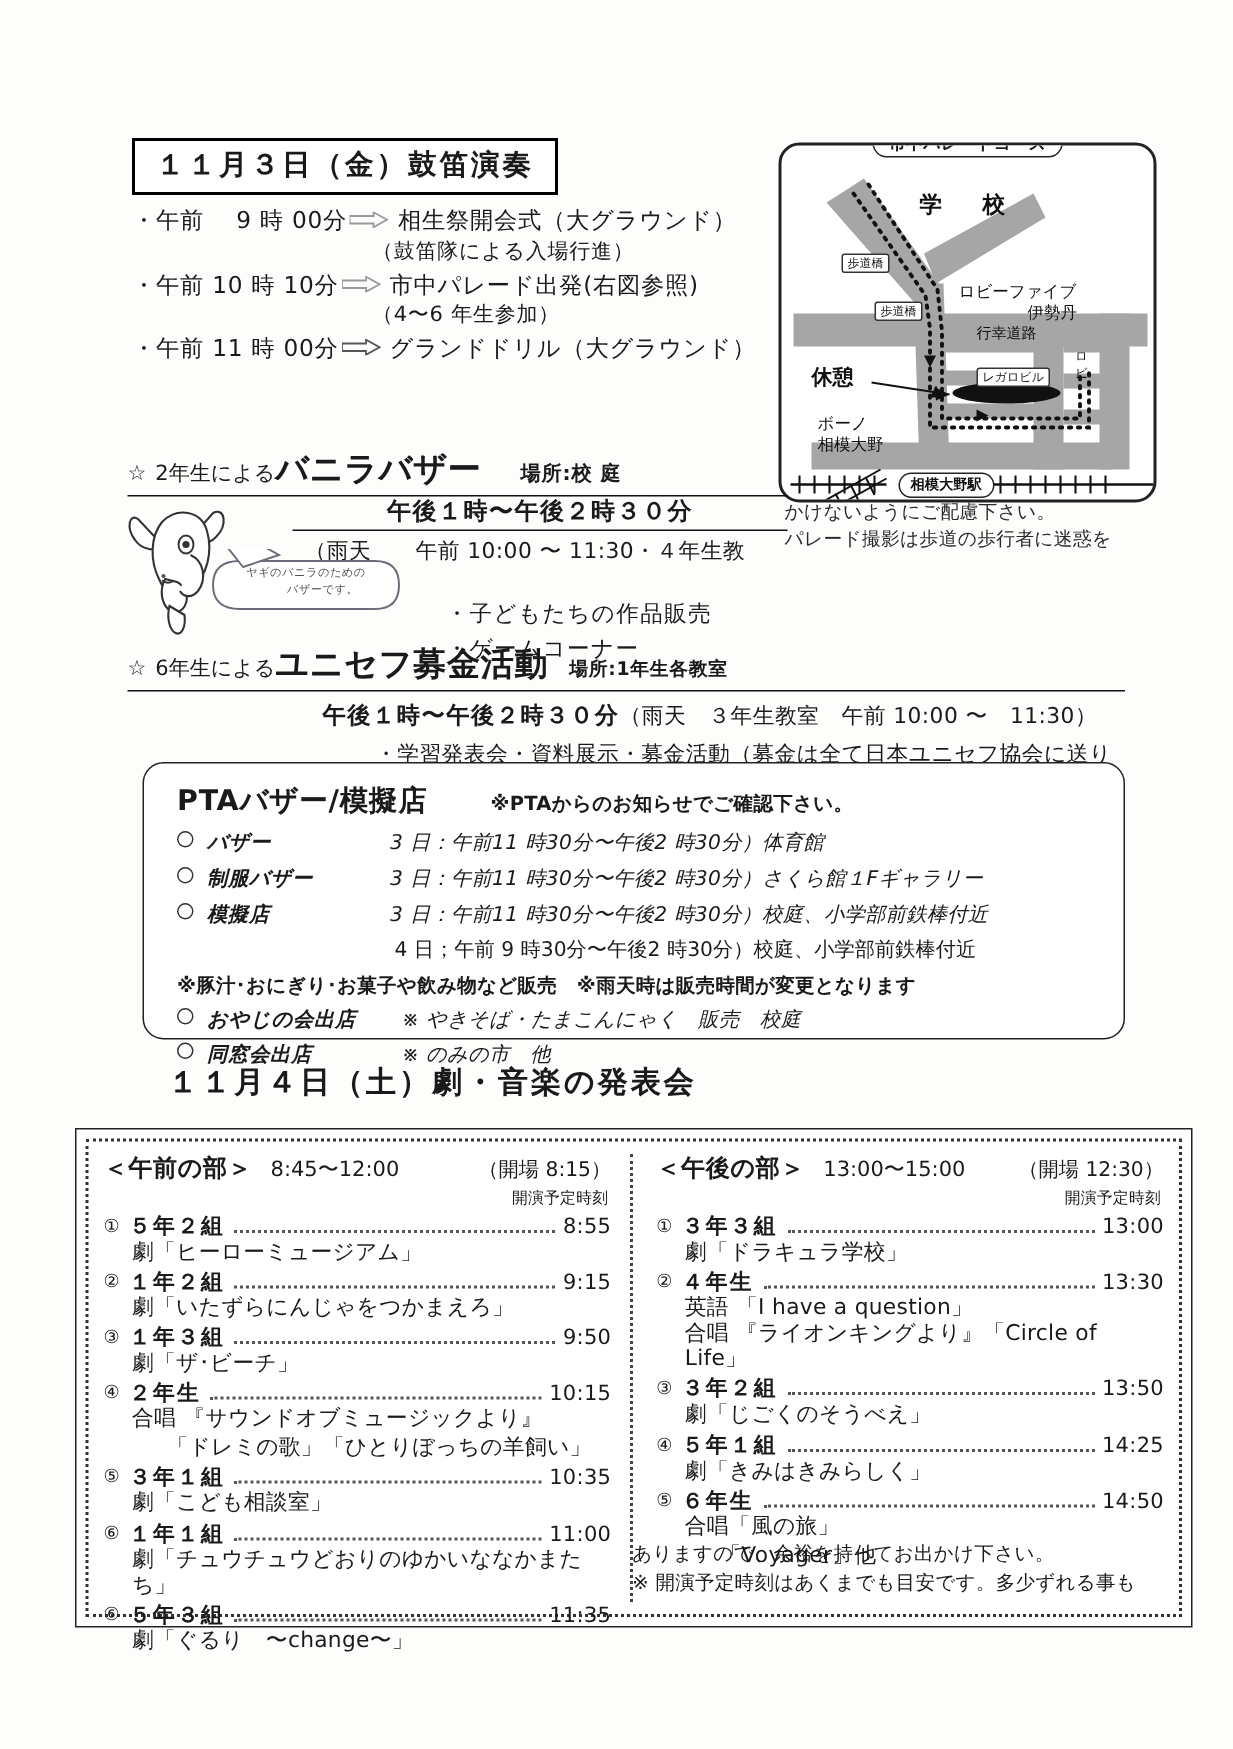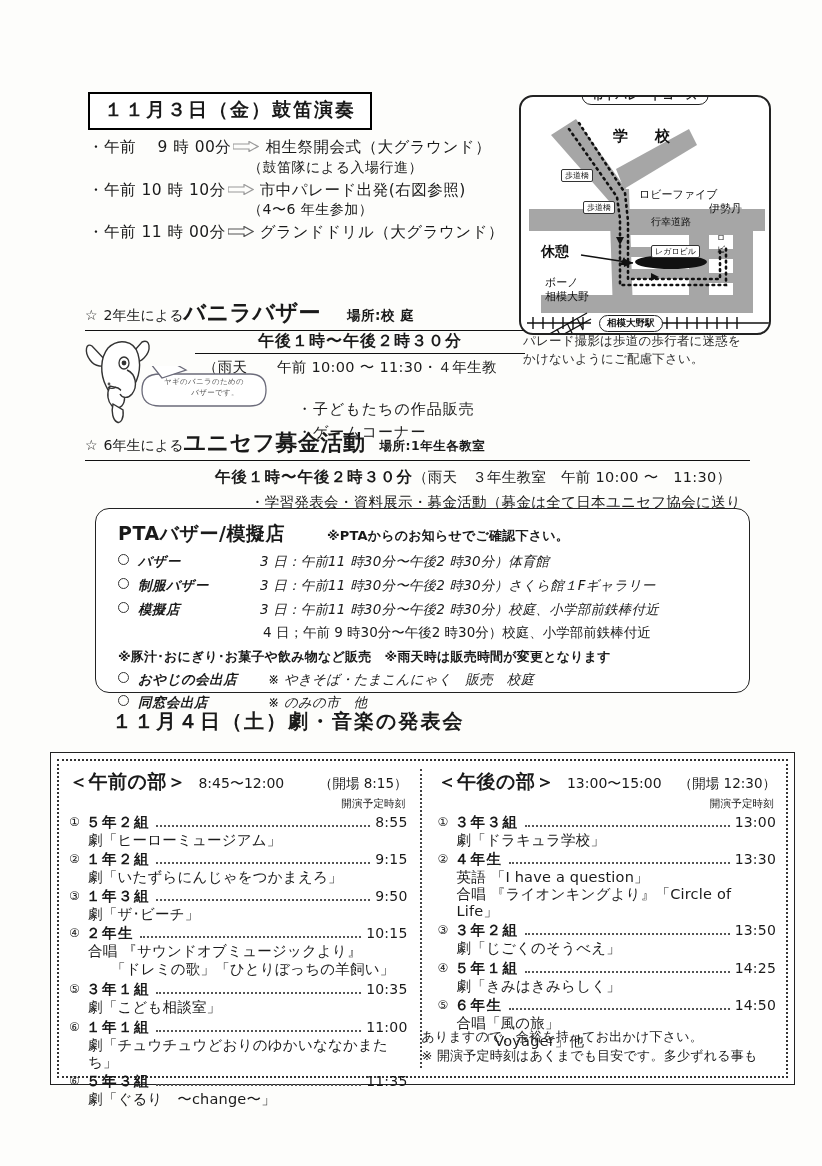"伊勢丹" div.mlabel { left: 188px -> 164px }
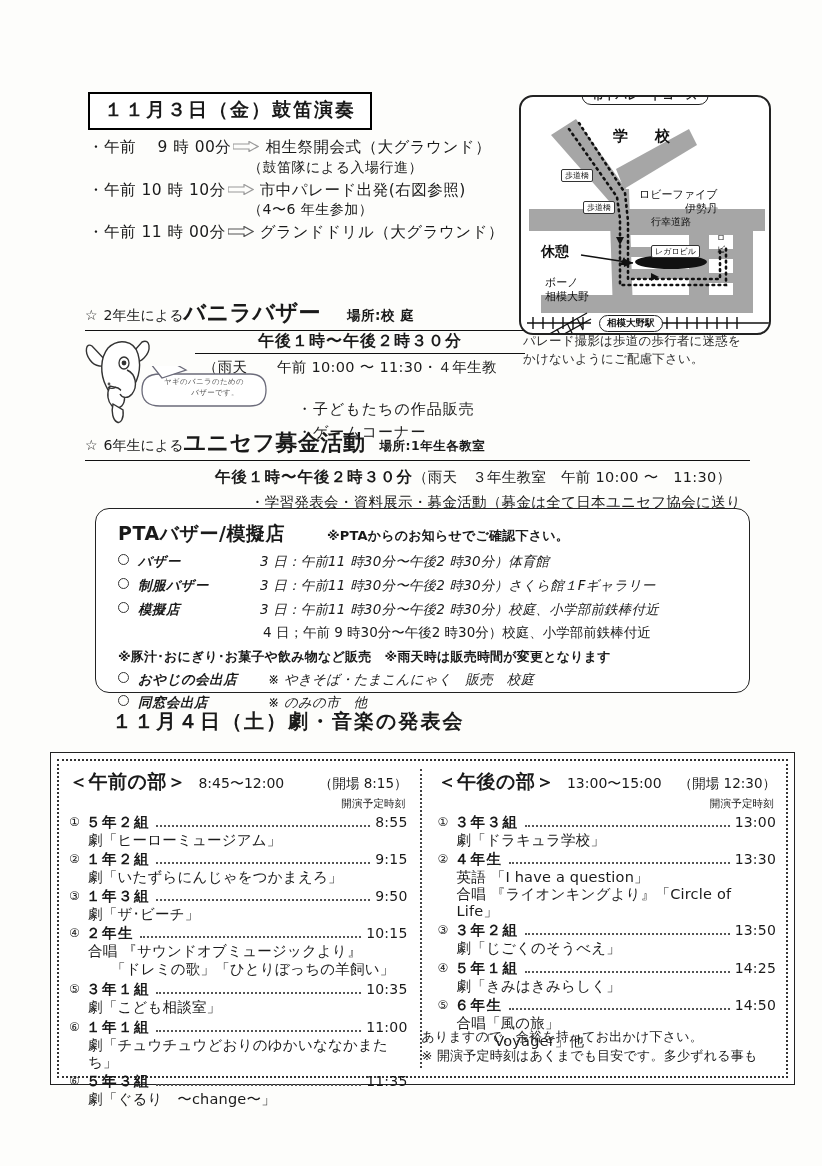"パレード撮影は歩道の歩行者に迷惑を" div { order: before "かけないようにご配慮下さい。" -> after "かけないようにご配慮下さい。" }
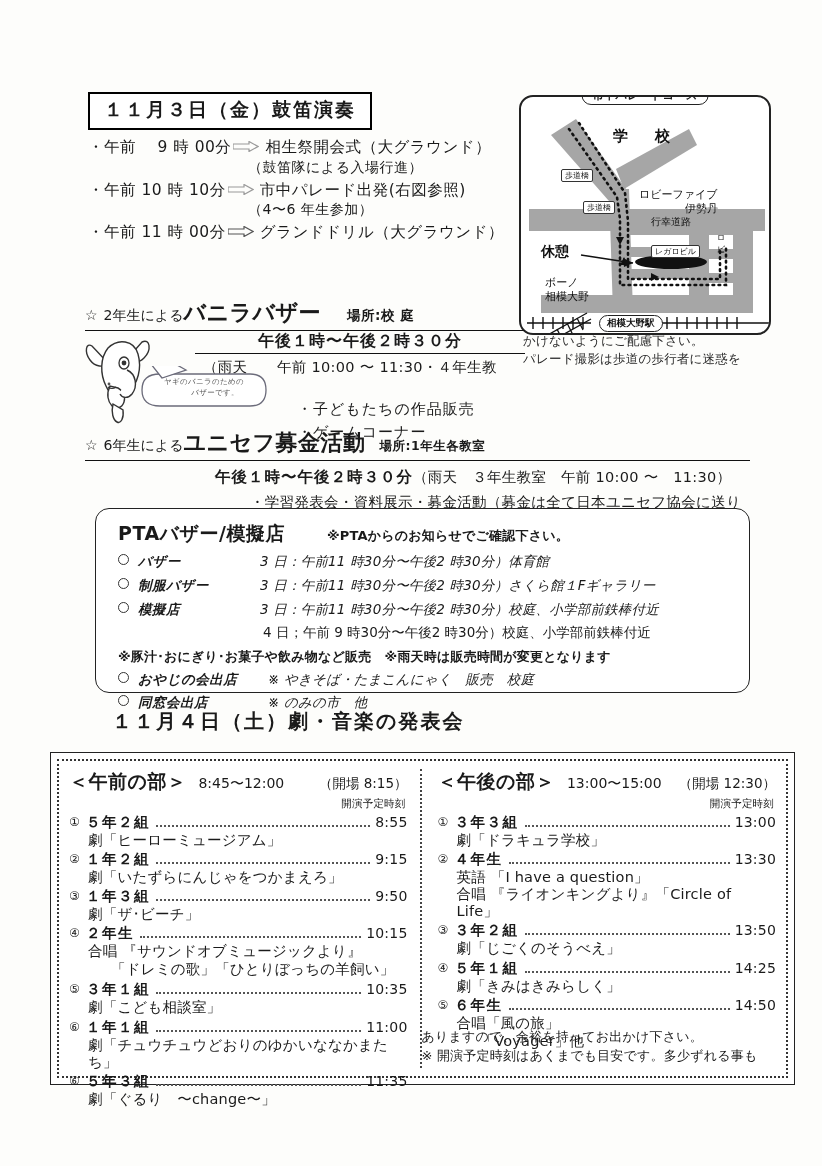"＜午前の部＞" .col-head .ct { font-size: 19px -> 16px }
